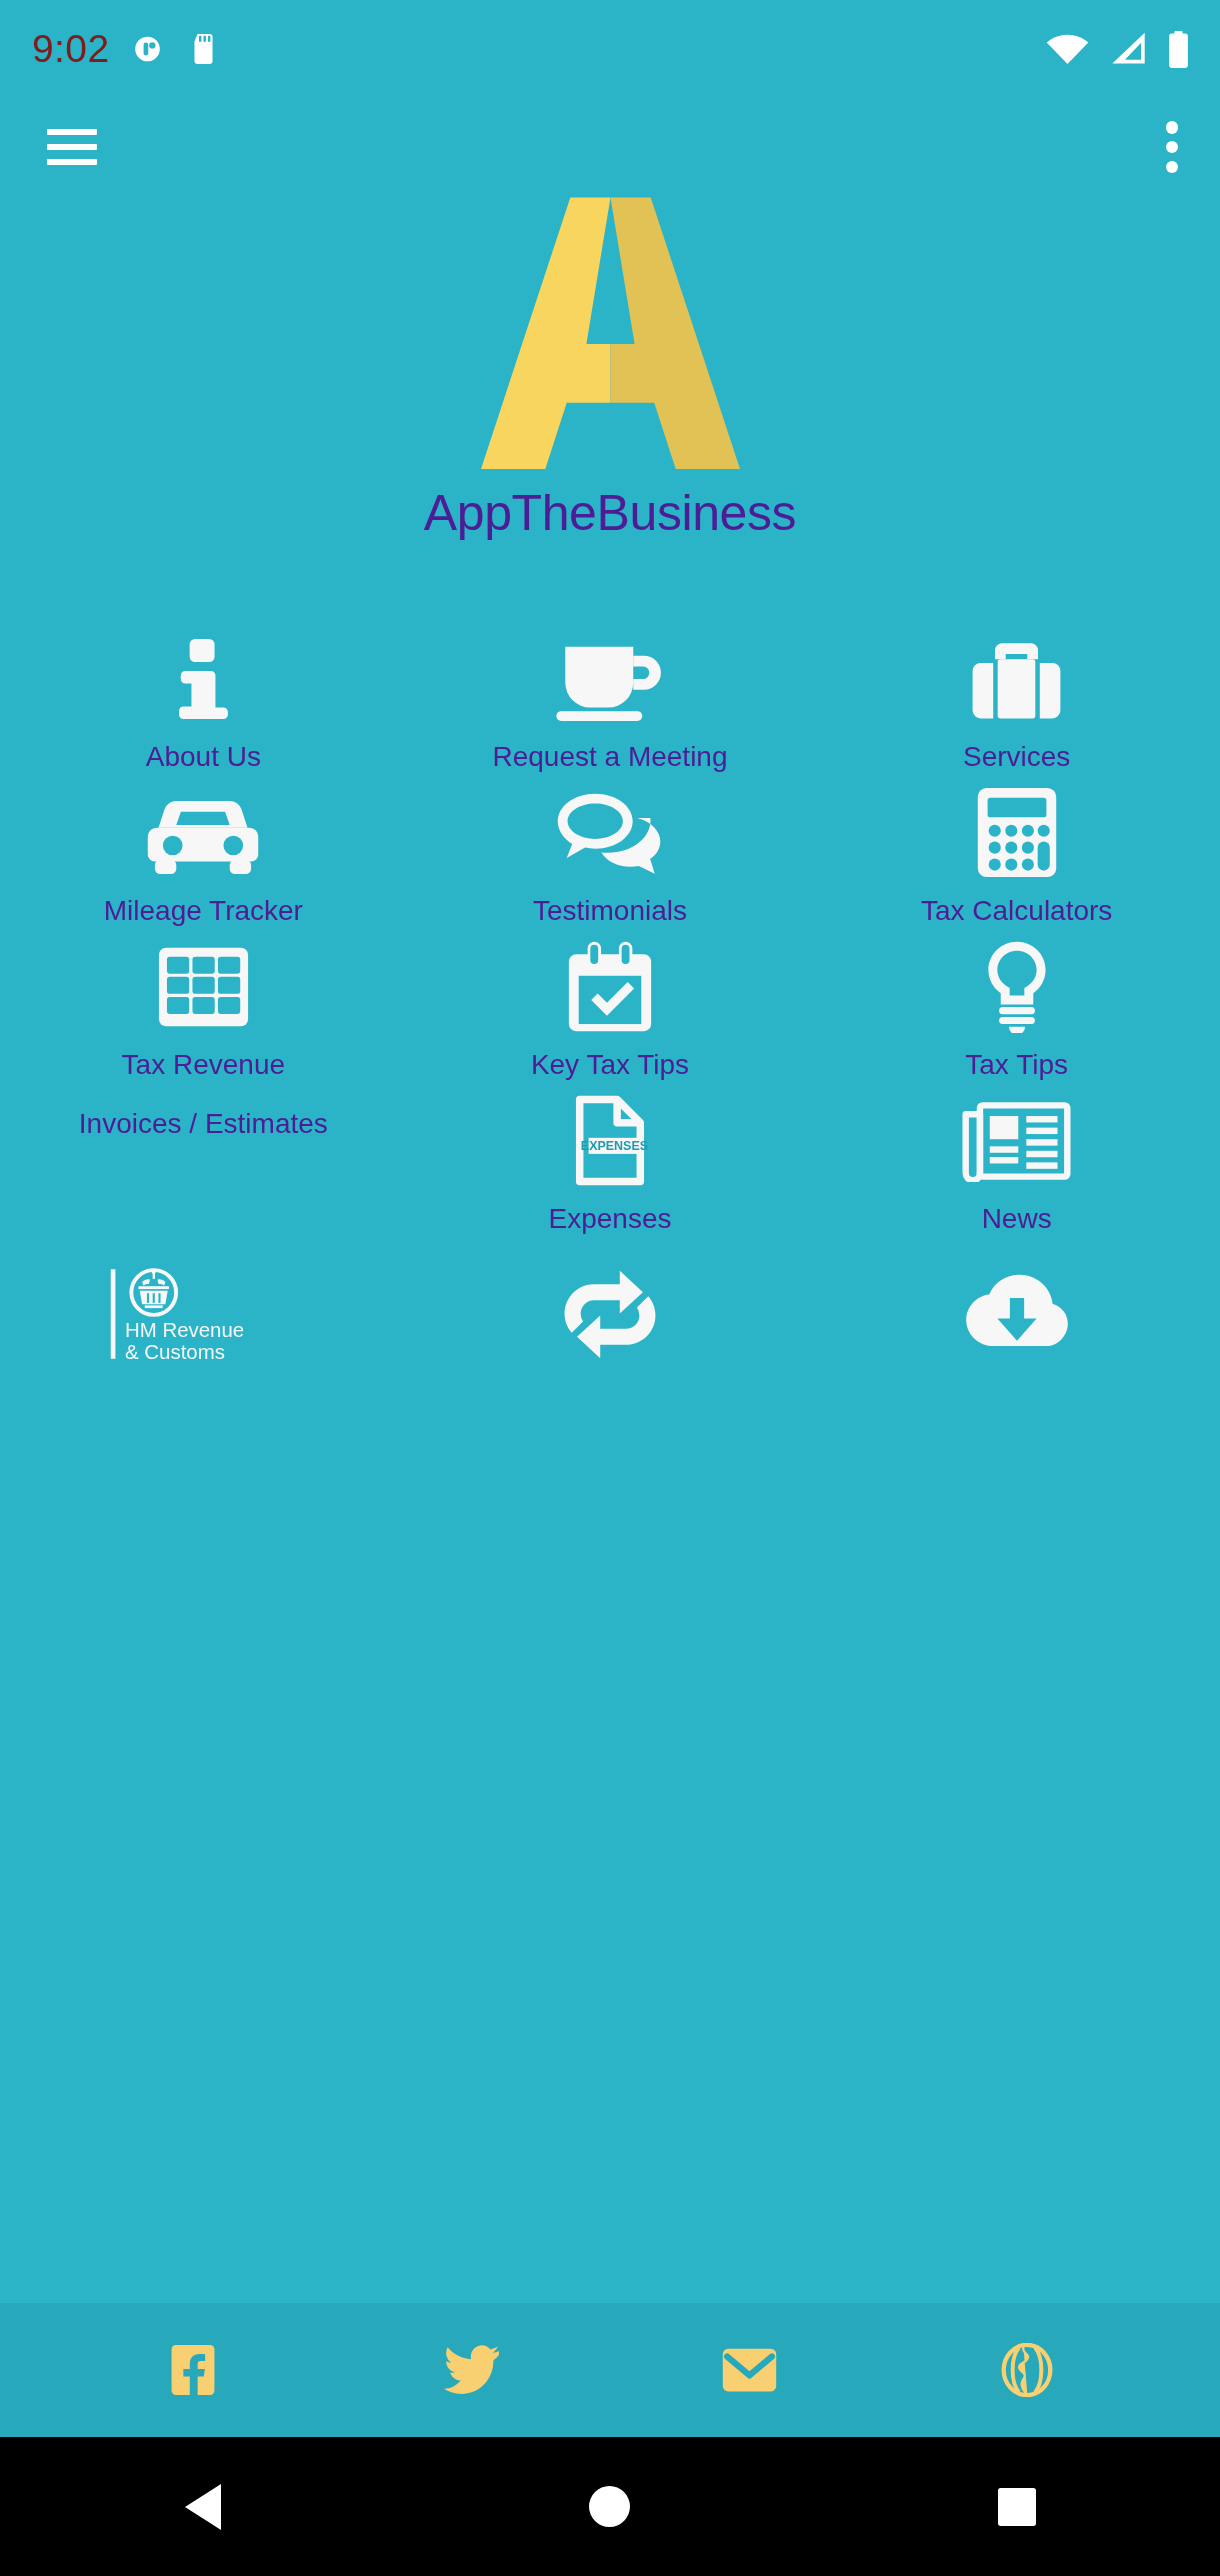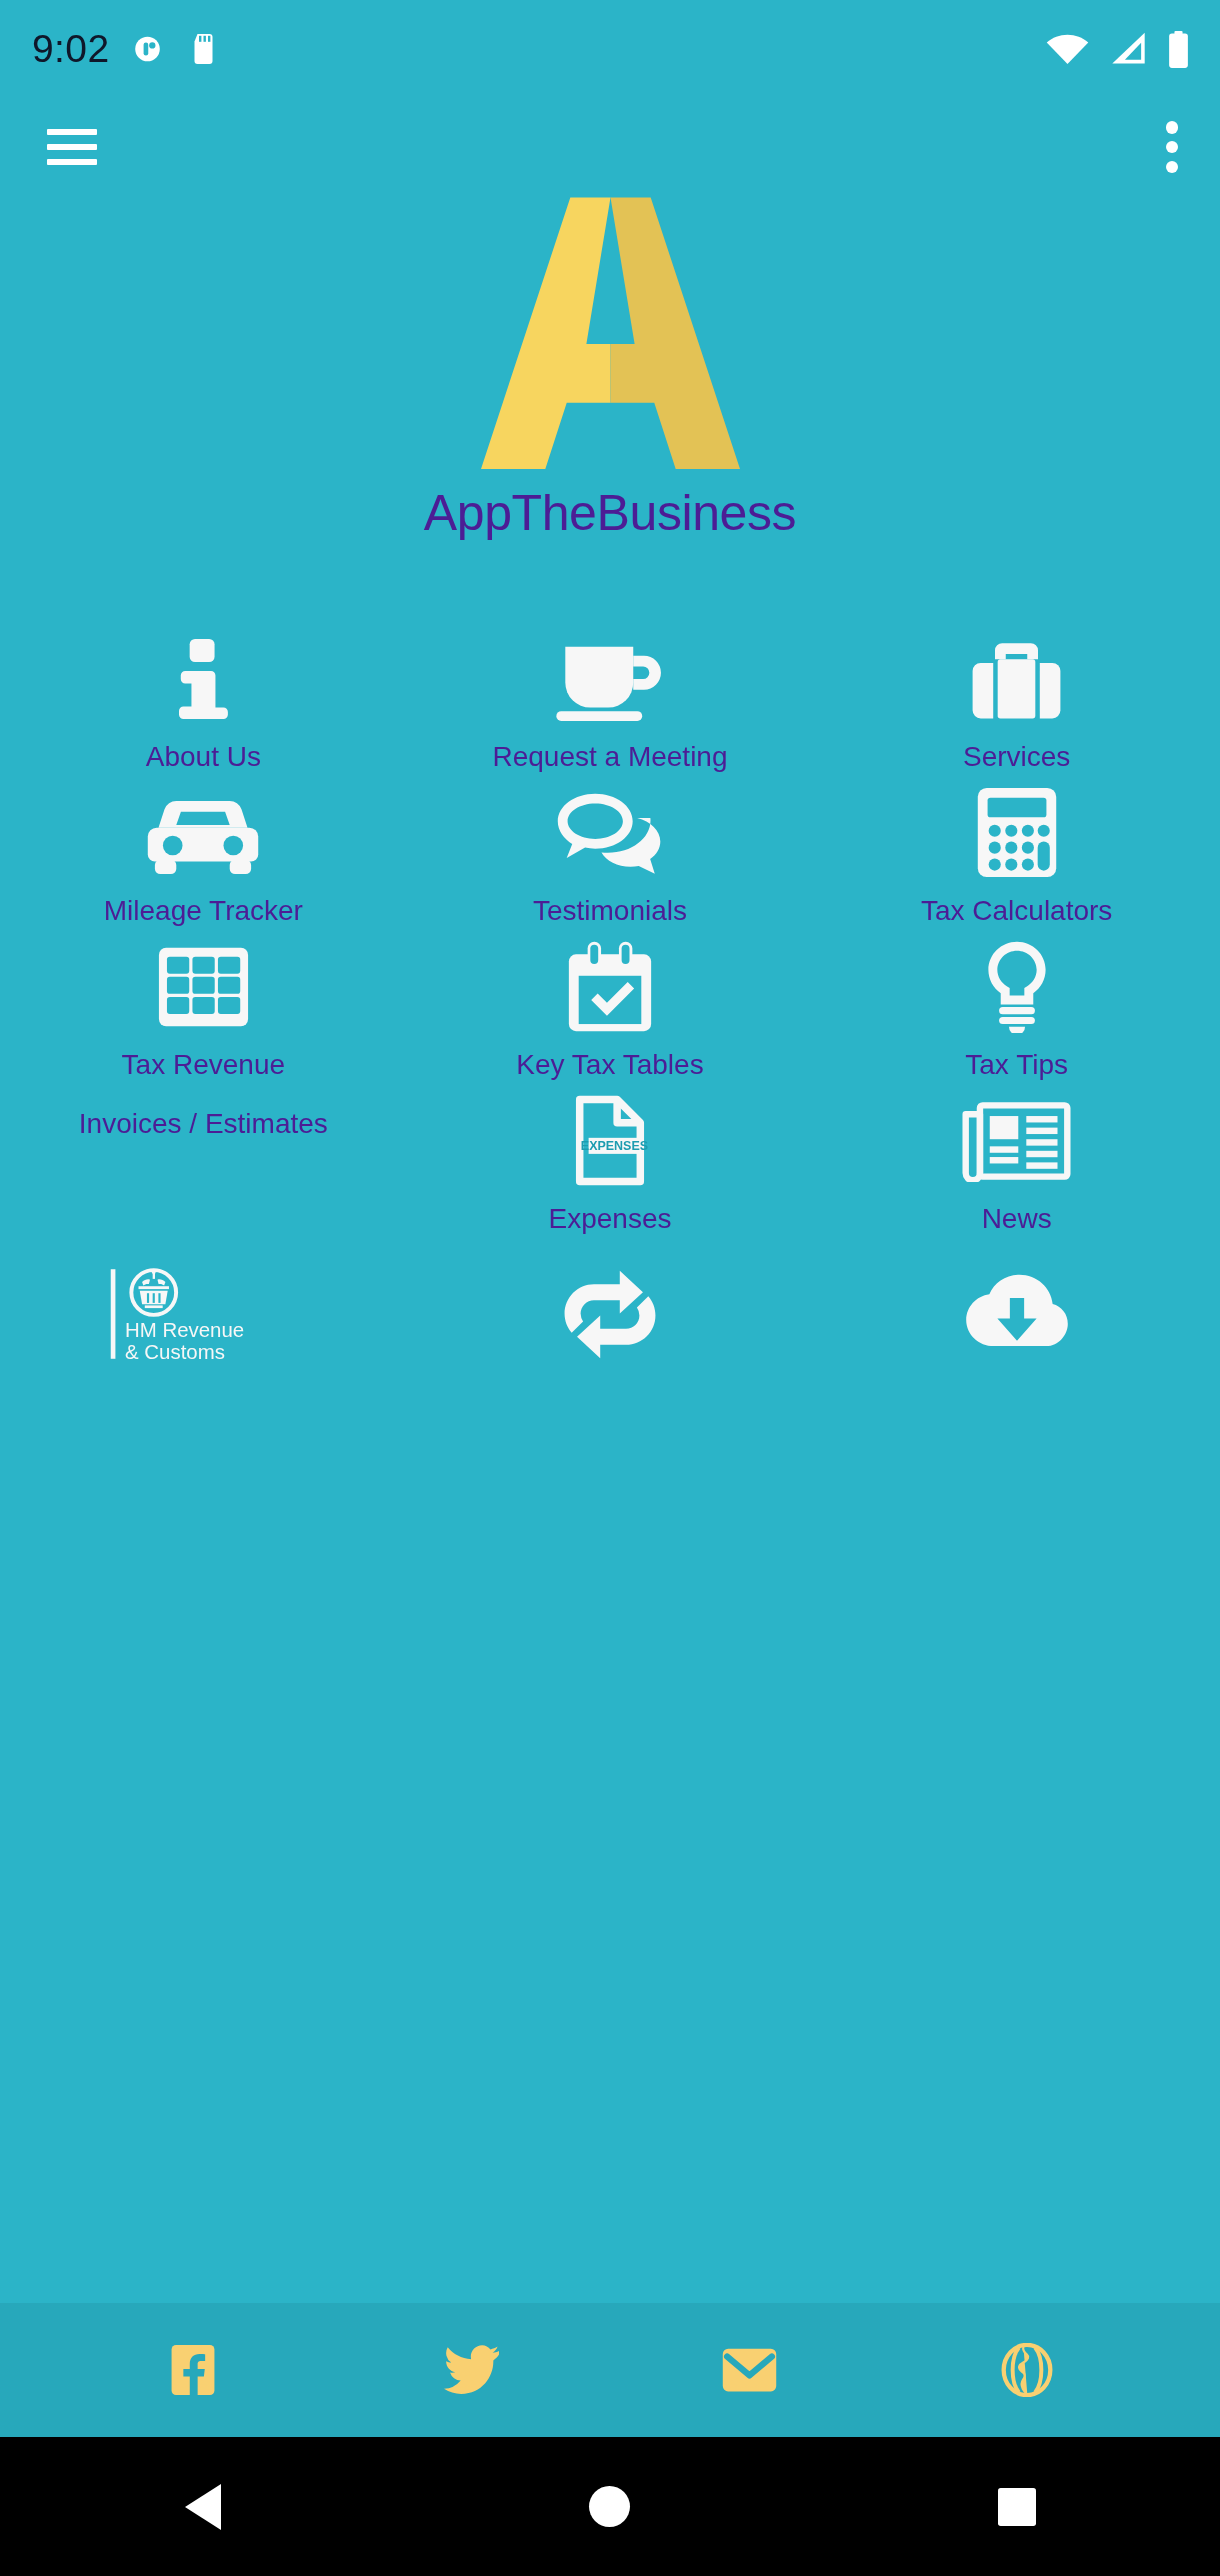"9:02" .status-time { color: #0f172a -> #7f1d1d }
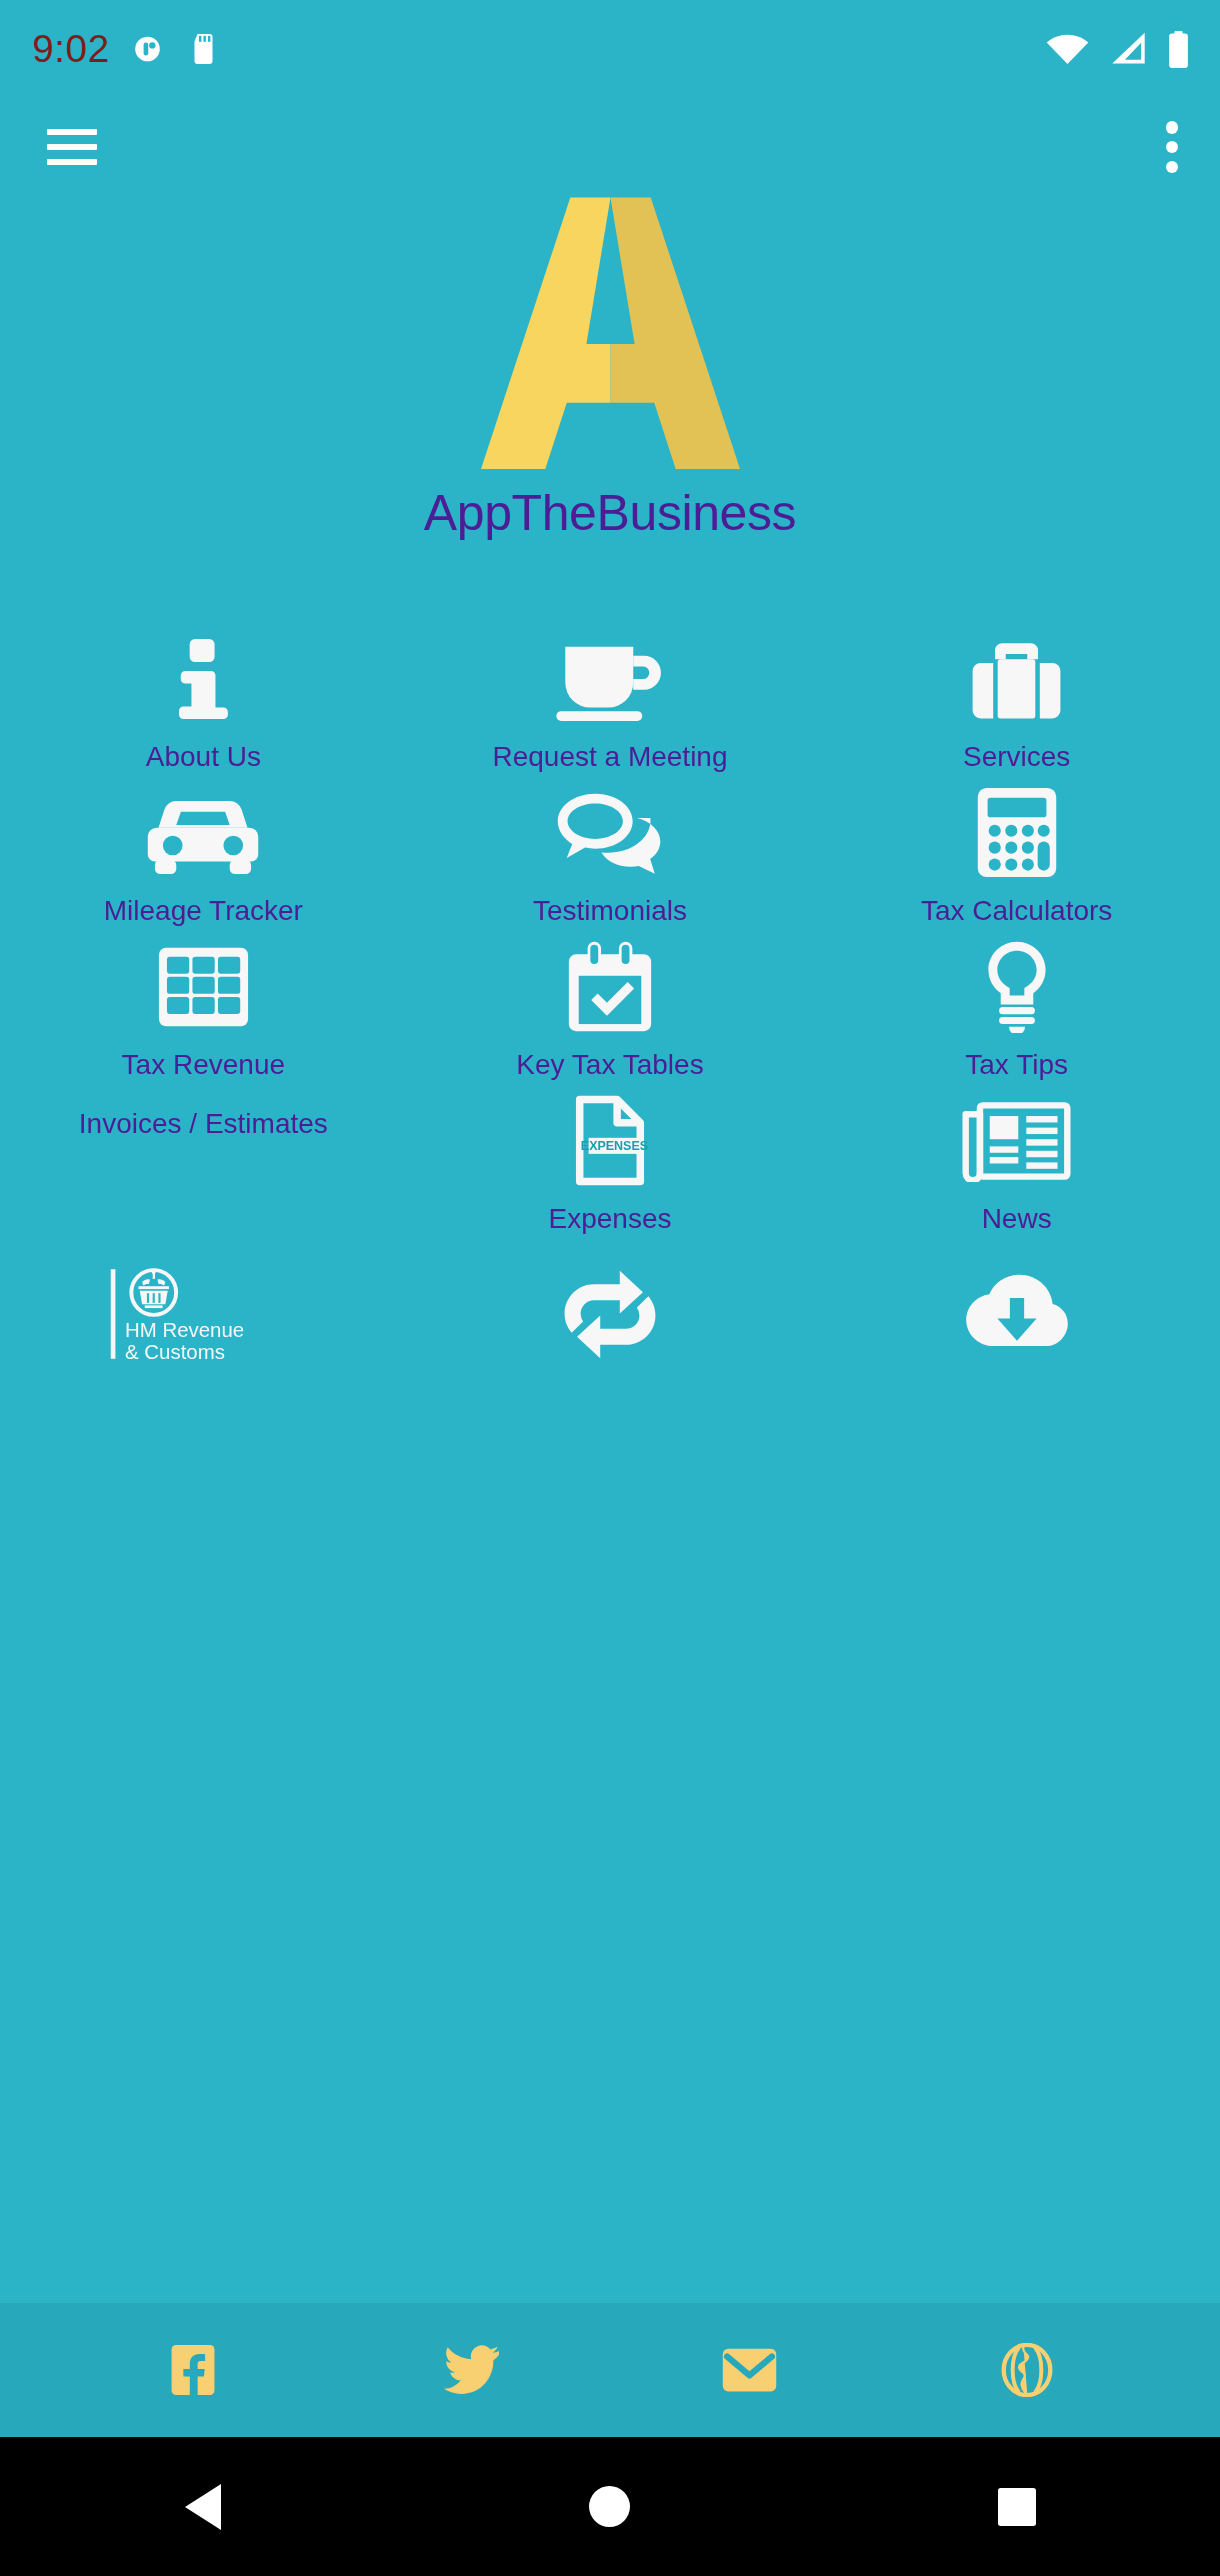"Key Tax Tables" div.tile-label { text: Tables -> Tips }
